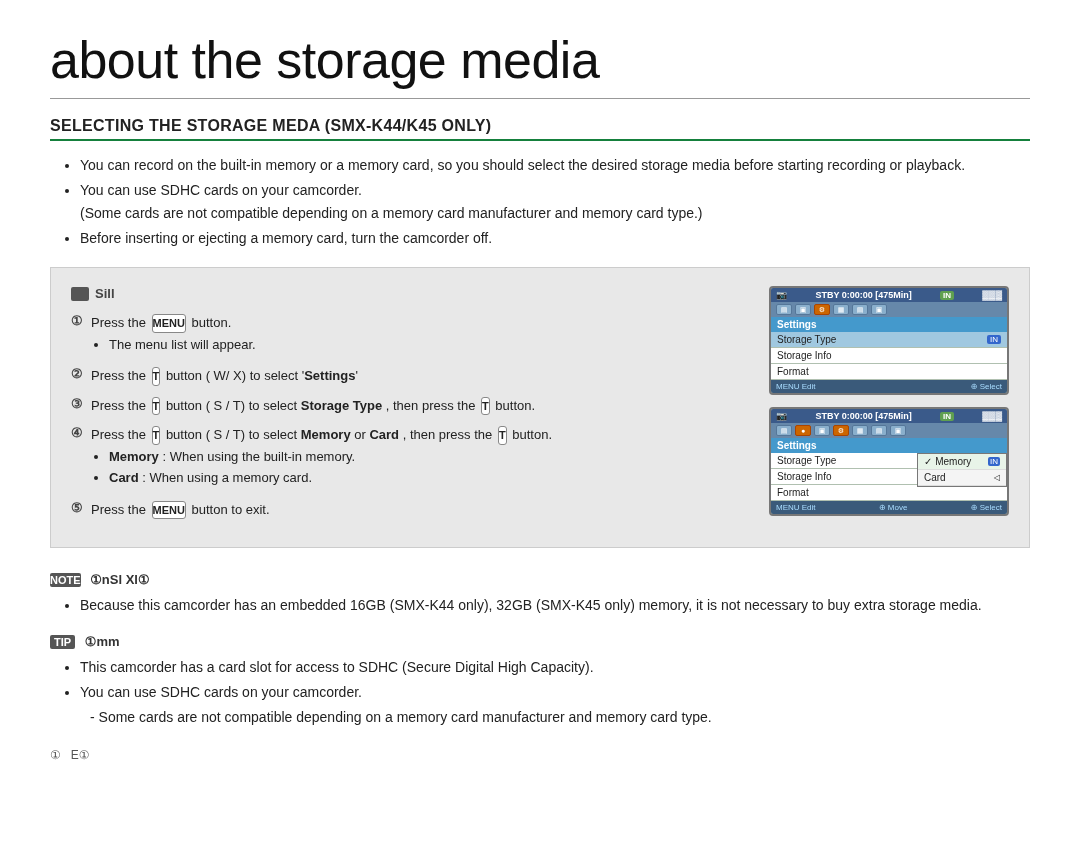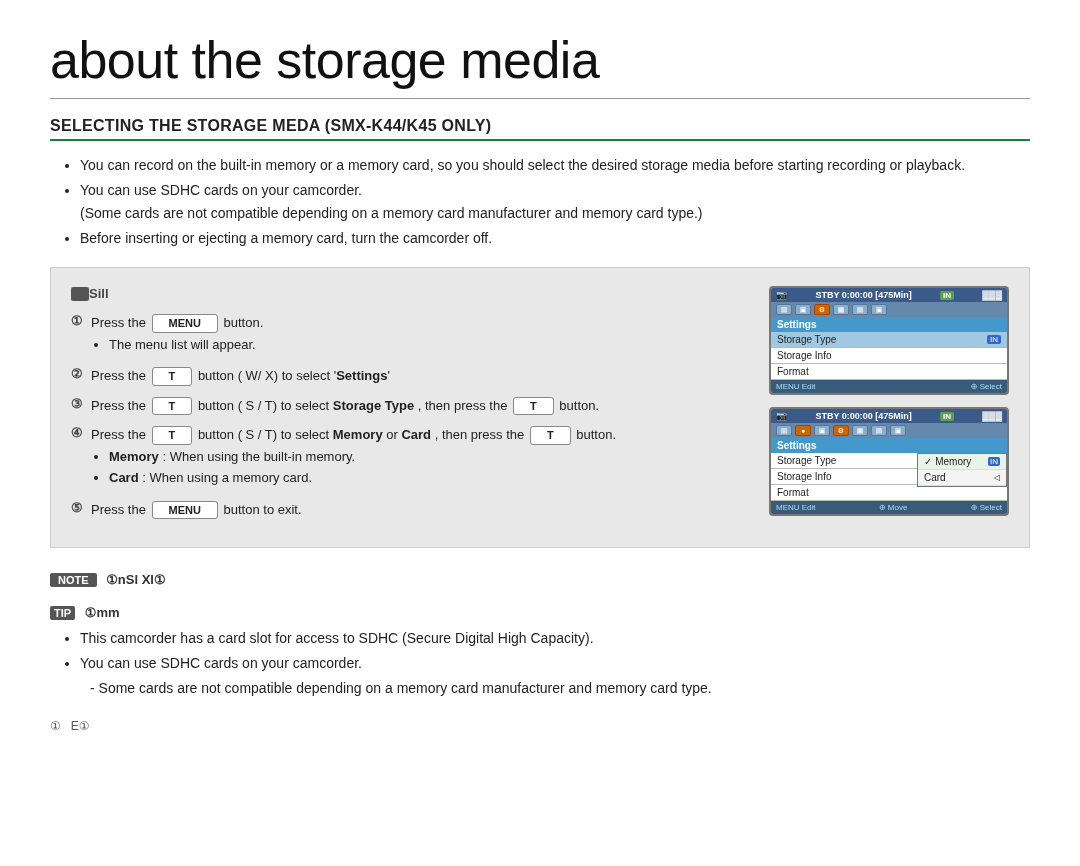"Sill" .steps-col .box-title { gap: none -> 6px }
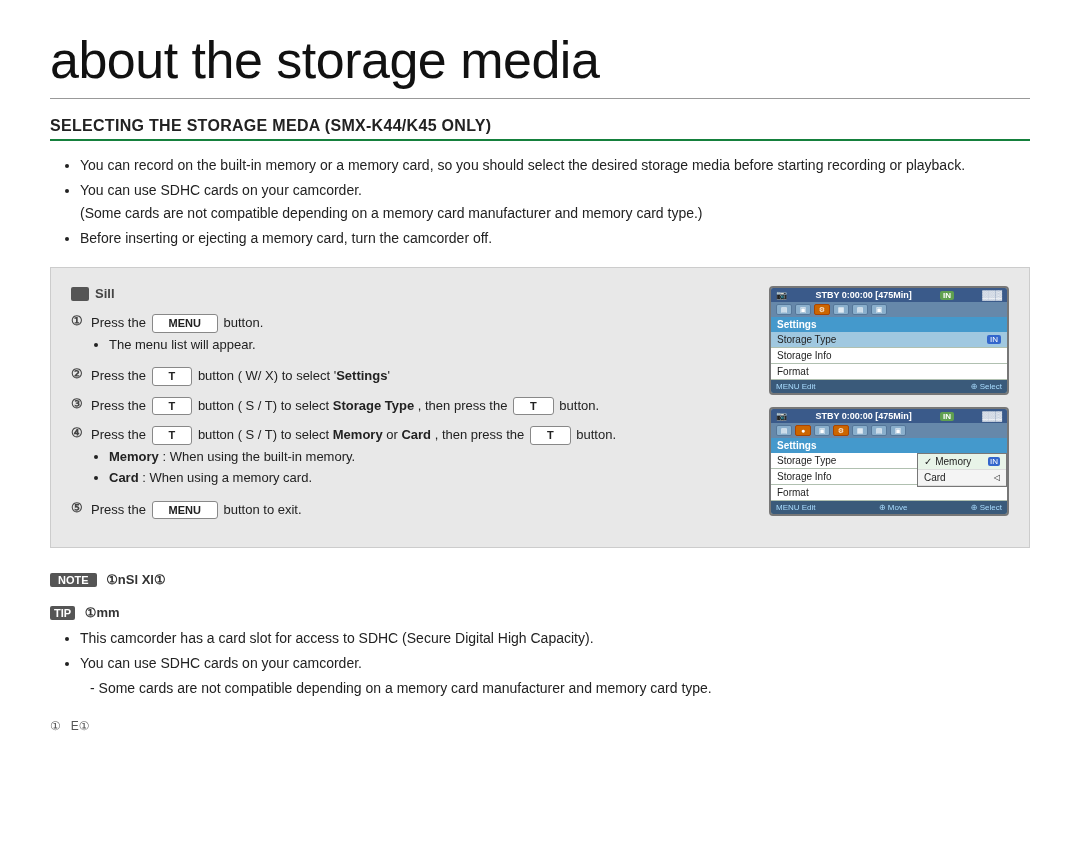"MENU" .step-btn { padding: 0 16px -> 0 0 }
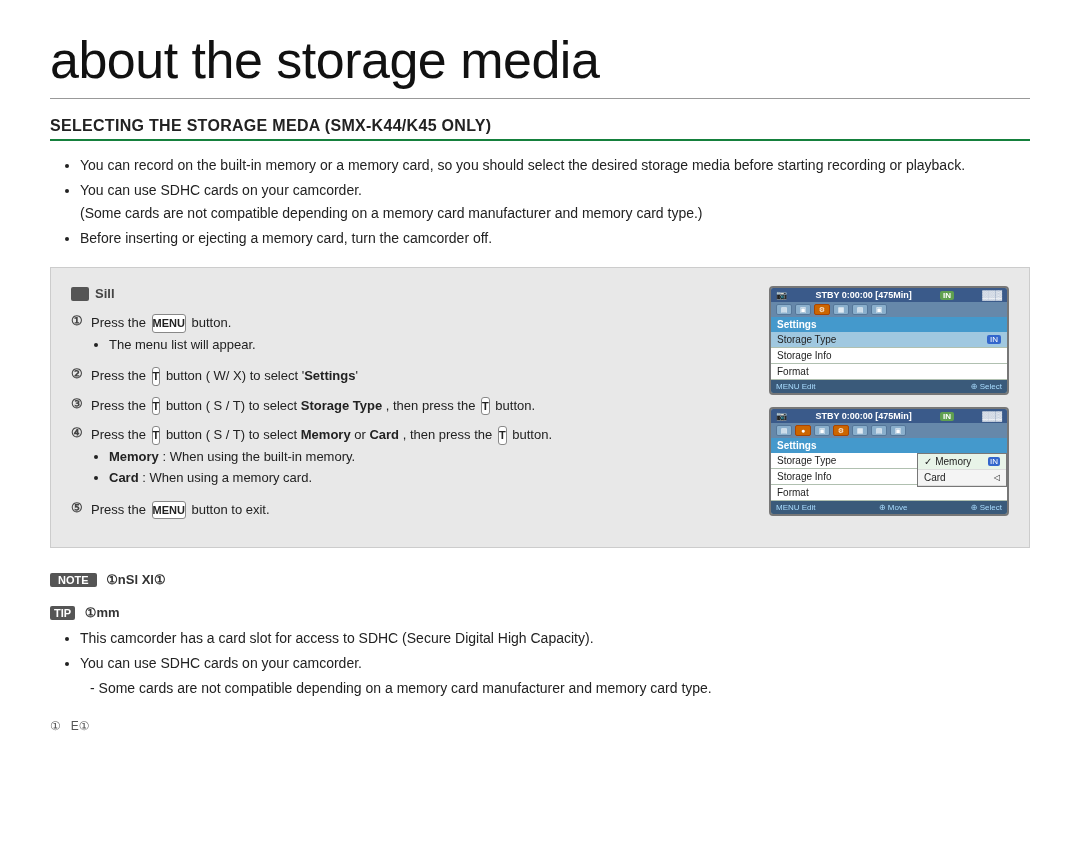"NOTE" span { padding: 1px 8px -> 1px 0 }
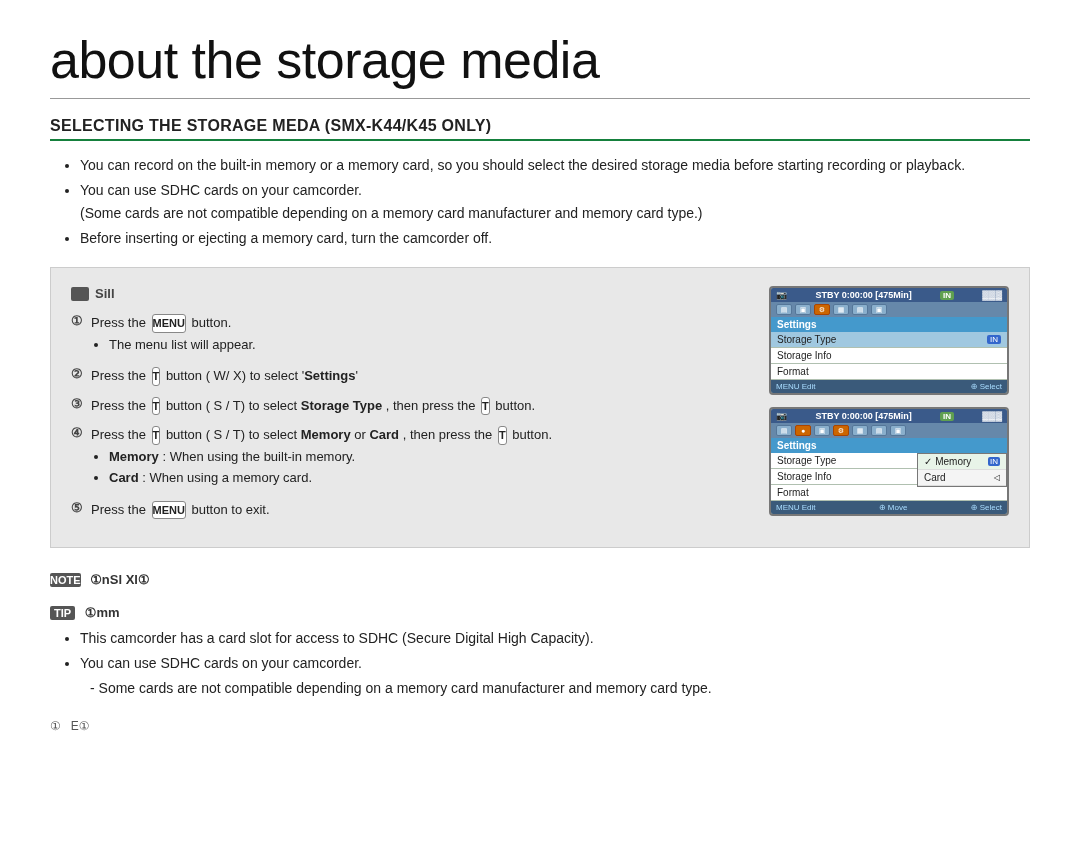"Because this camcorder has an" ul { html: none -> <ul> <li>Because this camcorder has an embedded 16GB (SMX-K44 only), 32GB (SMX-K45 only) memory, it is not necessary to buy extra storage media.</li> </ul> }
